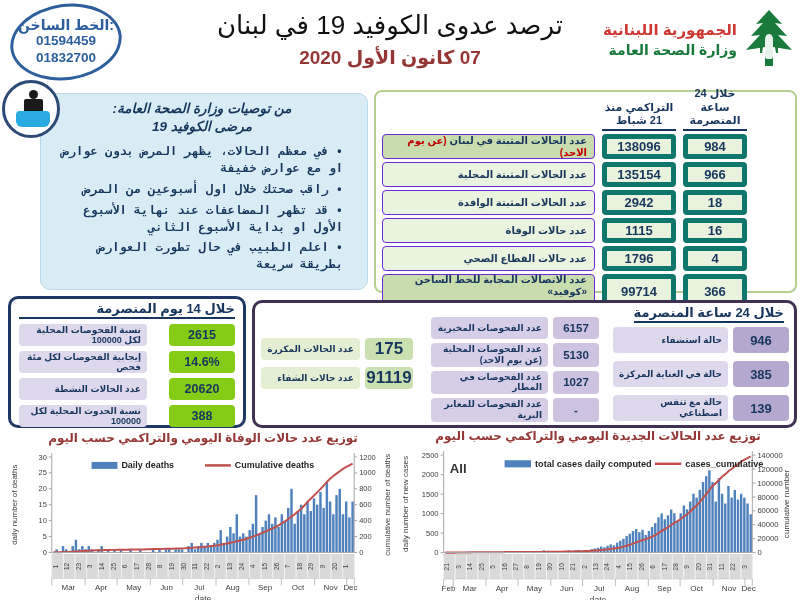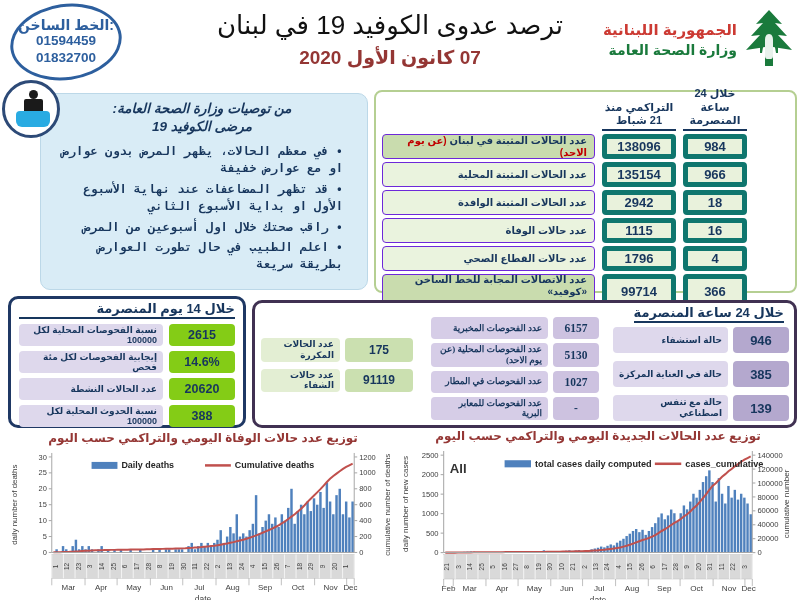"قد تظهر المضاعفات عند نهاية" li { order: before "راقب صحتك خلال اول أسبوعين" -> after "راقب صحتك خلال اول أسبوعين" }
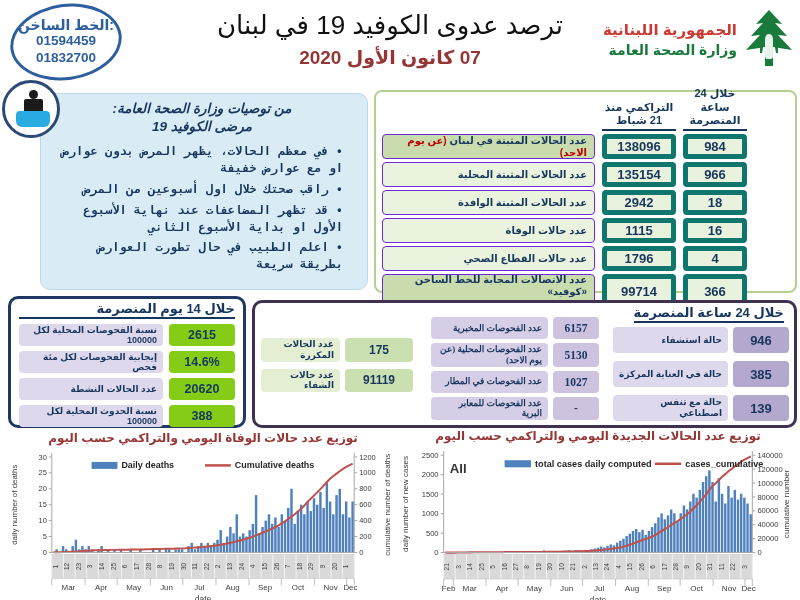"نسبة الفحوصات المحلية لكل 100000" .p14-row { gap: 6px -> 22px }
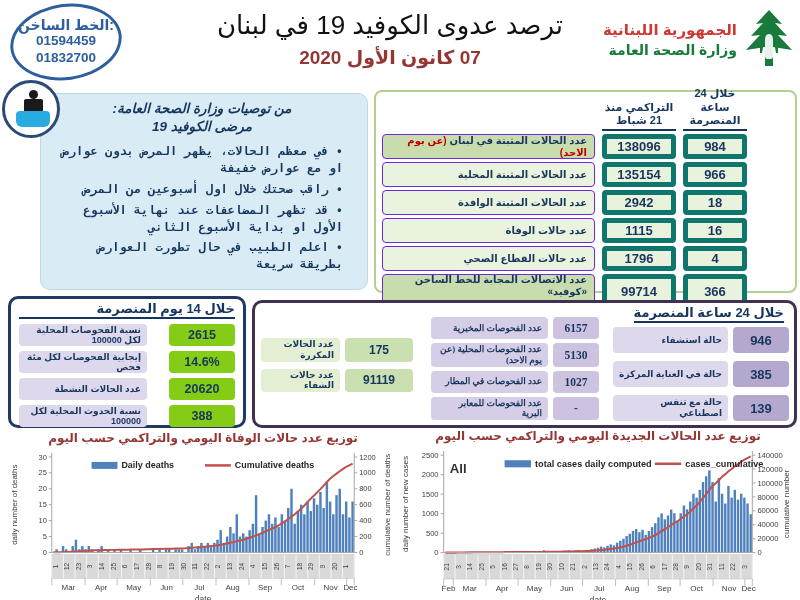"عدد الفحوصات المخبرية" .col-tests { font-family: Liberation Serif, serif -> none }
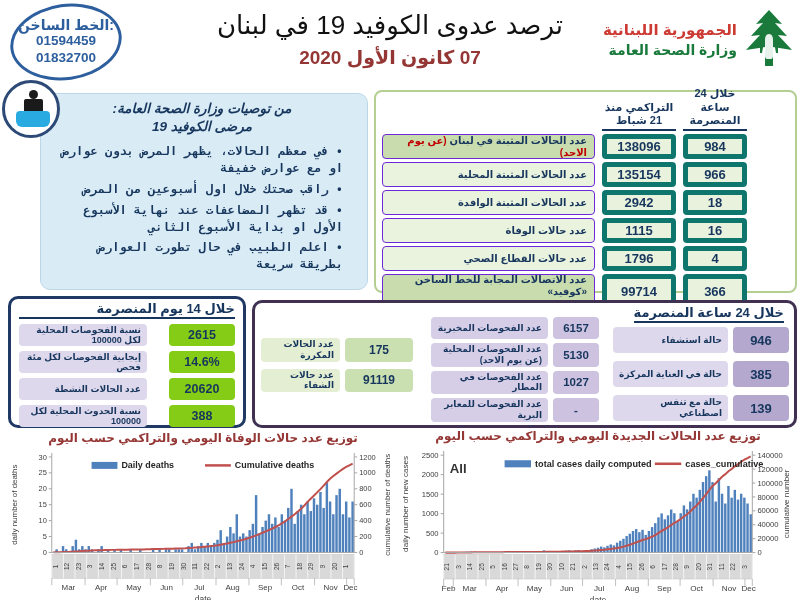"175" .col-green .p24-val { font-size: 12px -> 17px; width: 68px -> 48px }
